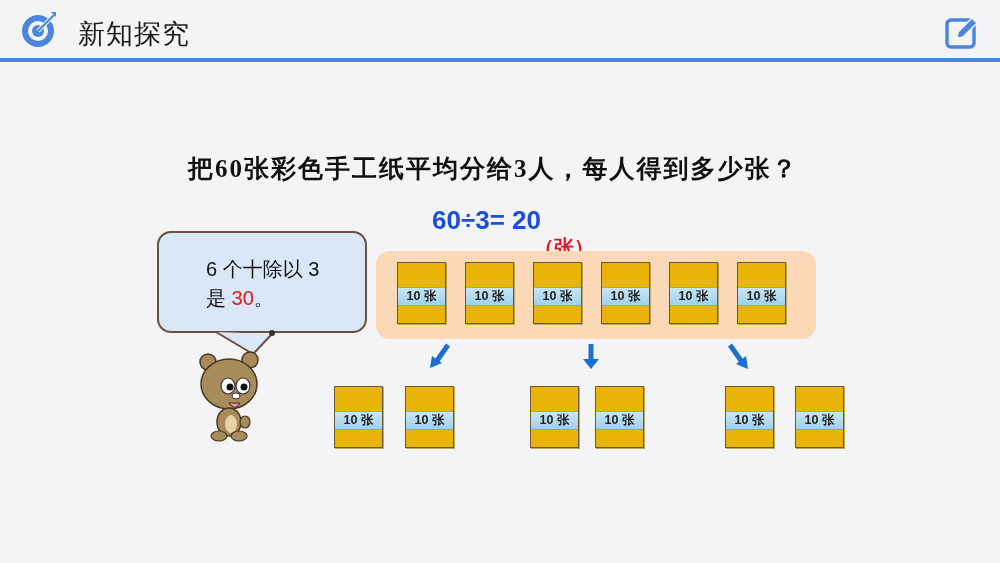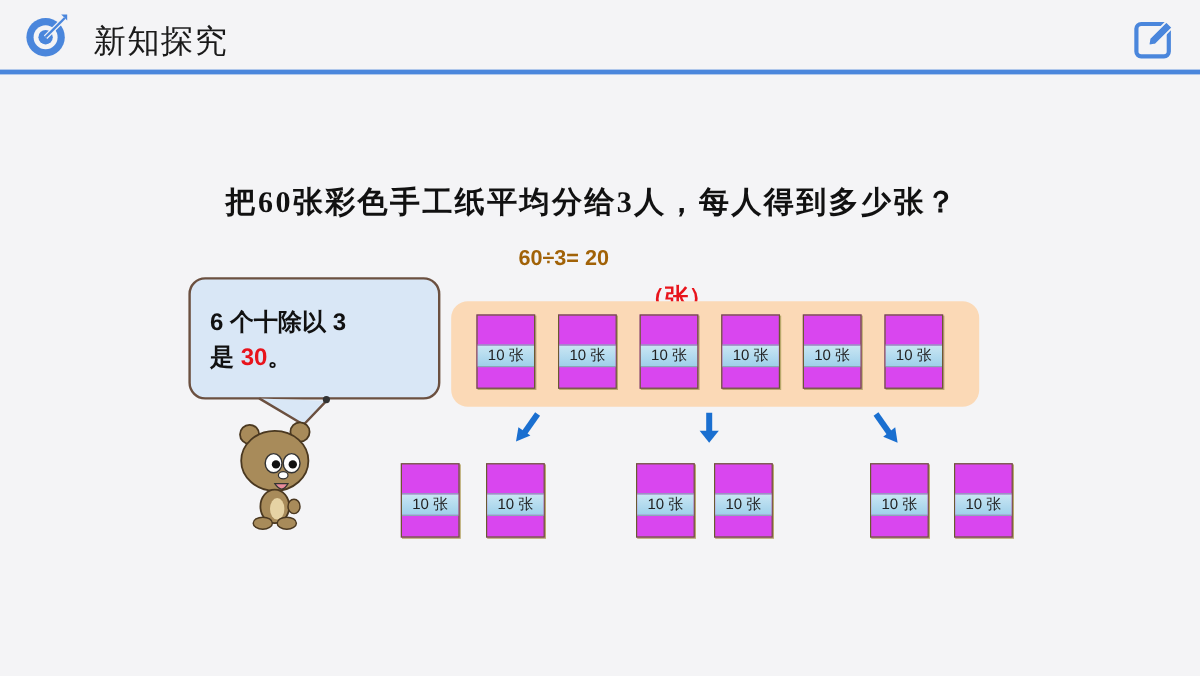"60÷3= 20" .equation { color: #a16207 -> #1d4ed8; font-size: 18px -> 26px }
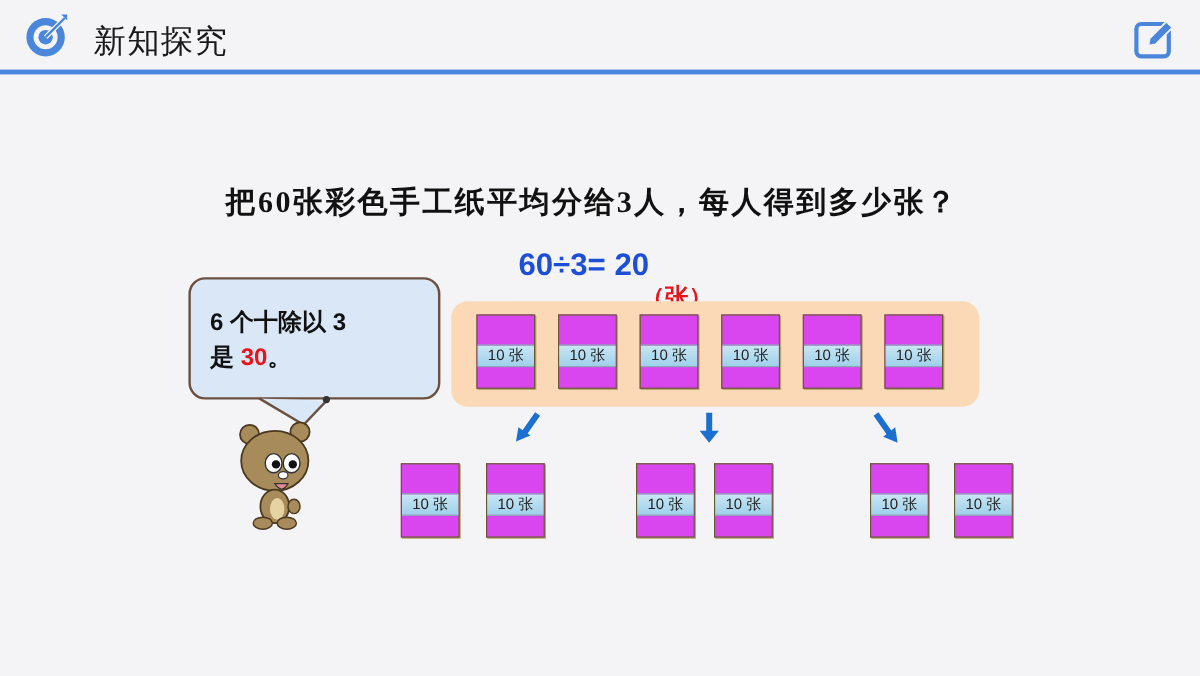"6 个十除以 3" .bubble-text { font-weight: bold -> normal; margin-left: none -> 31px }
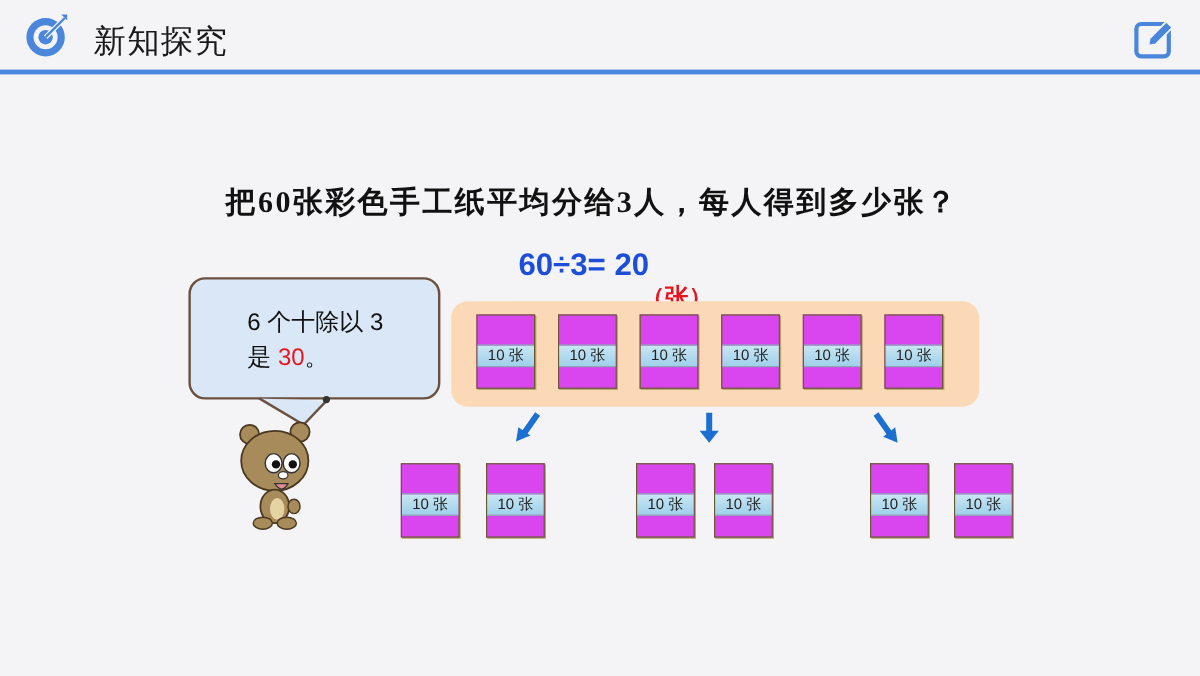"10 张" .stack { background: #d946ef -> #eab308; font-weight: none -> bold }
